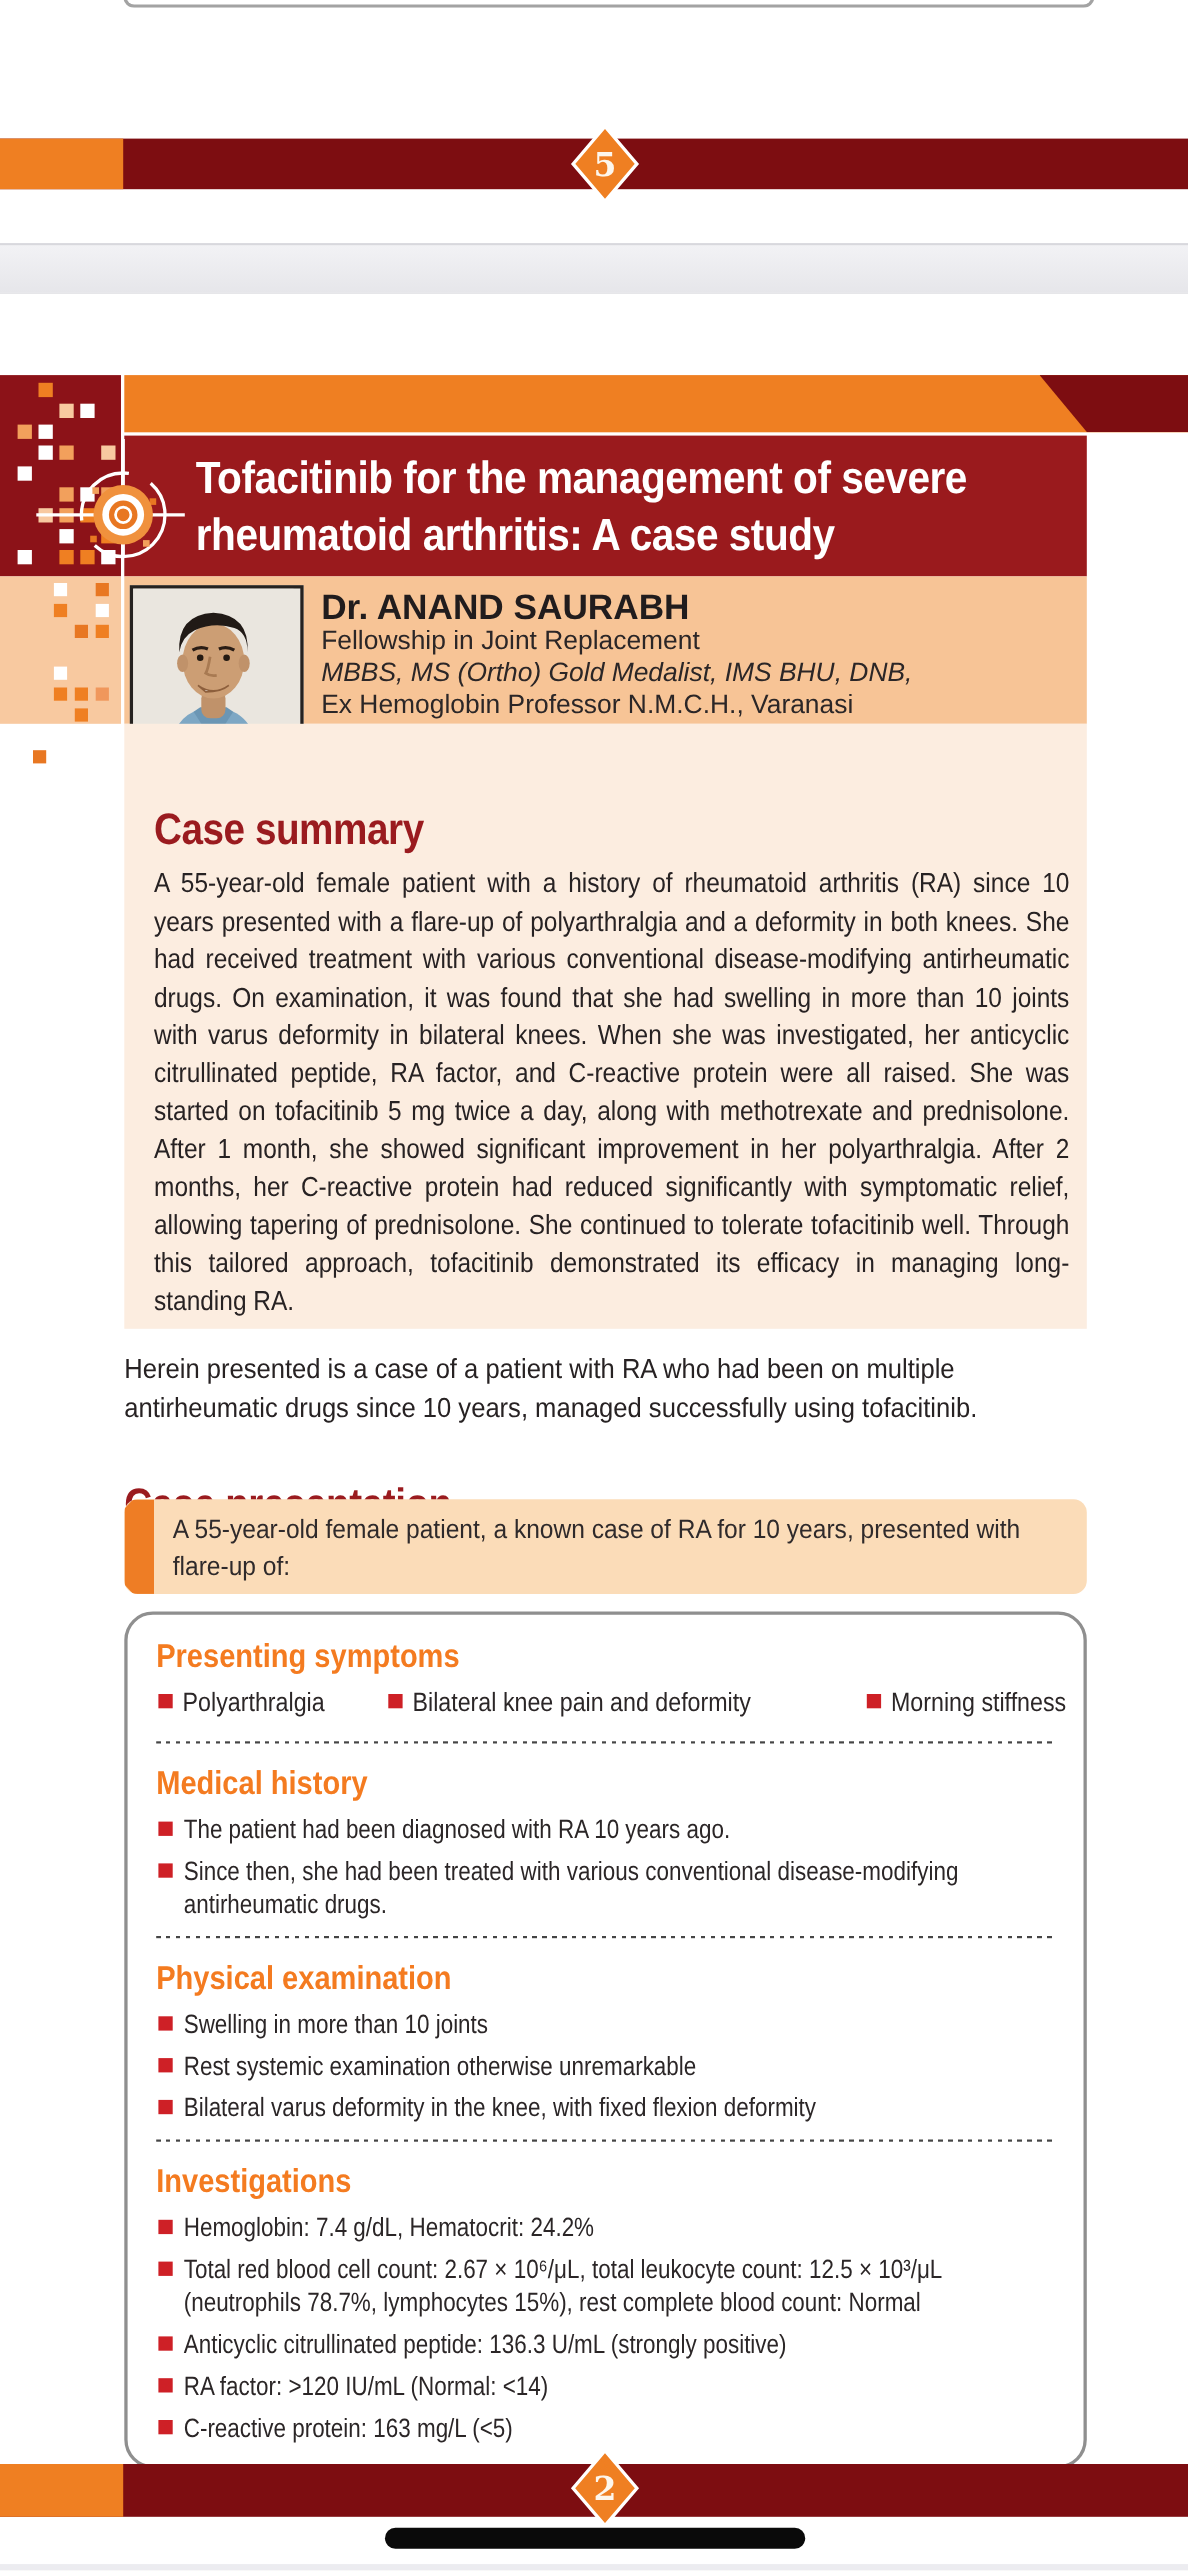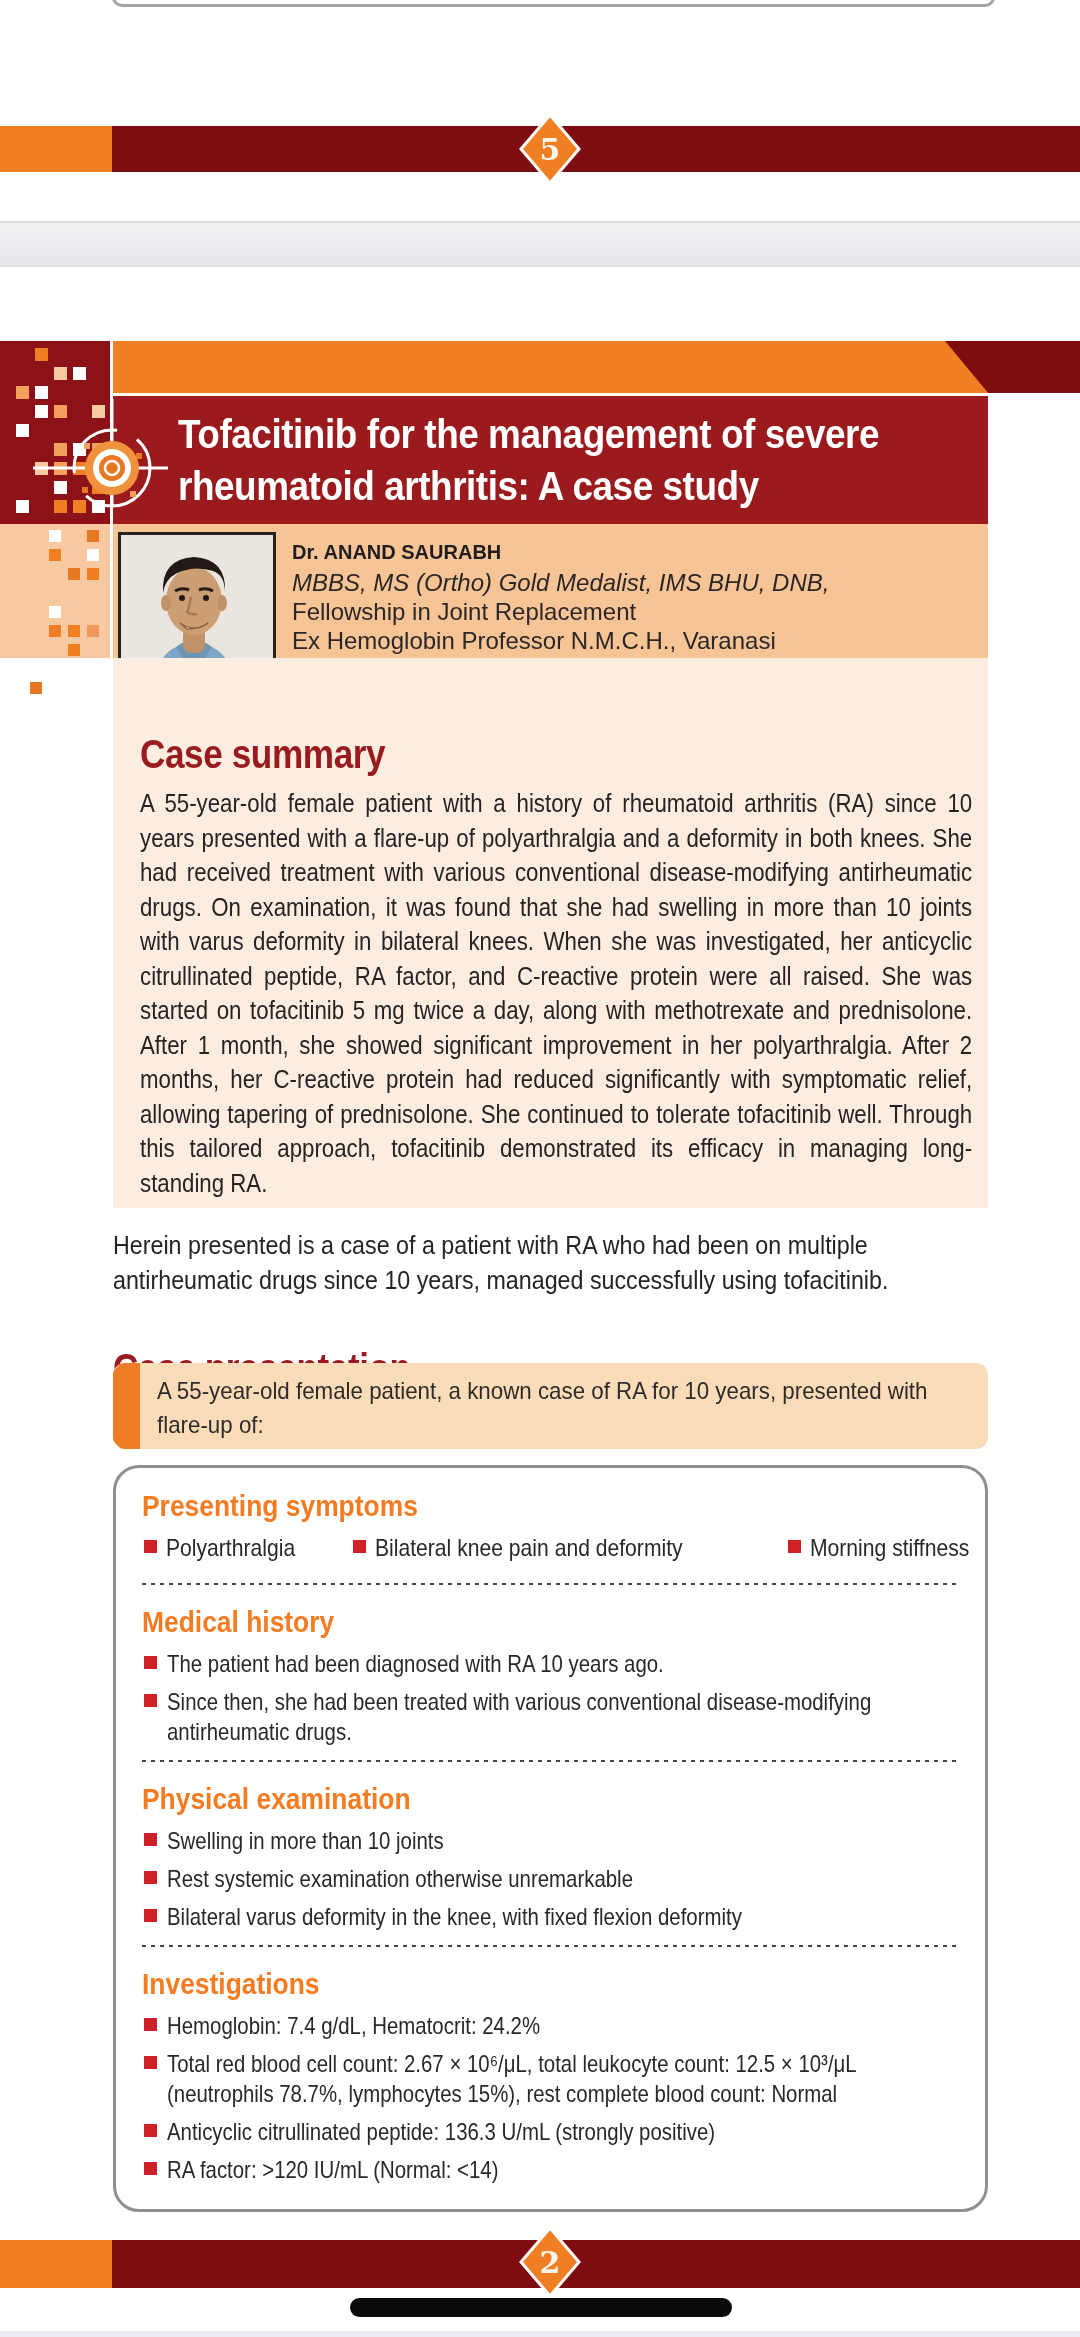"Dr. ANAND SAURABH" .author-name { font-size: 20px -> 32px }
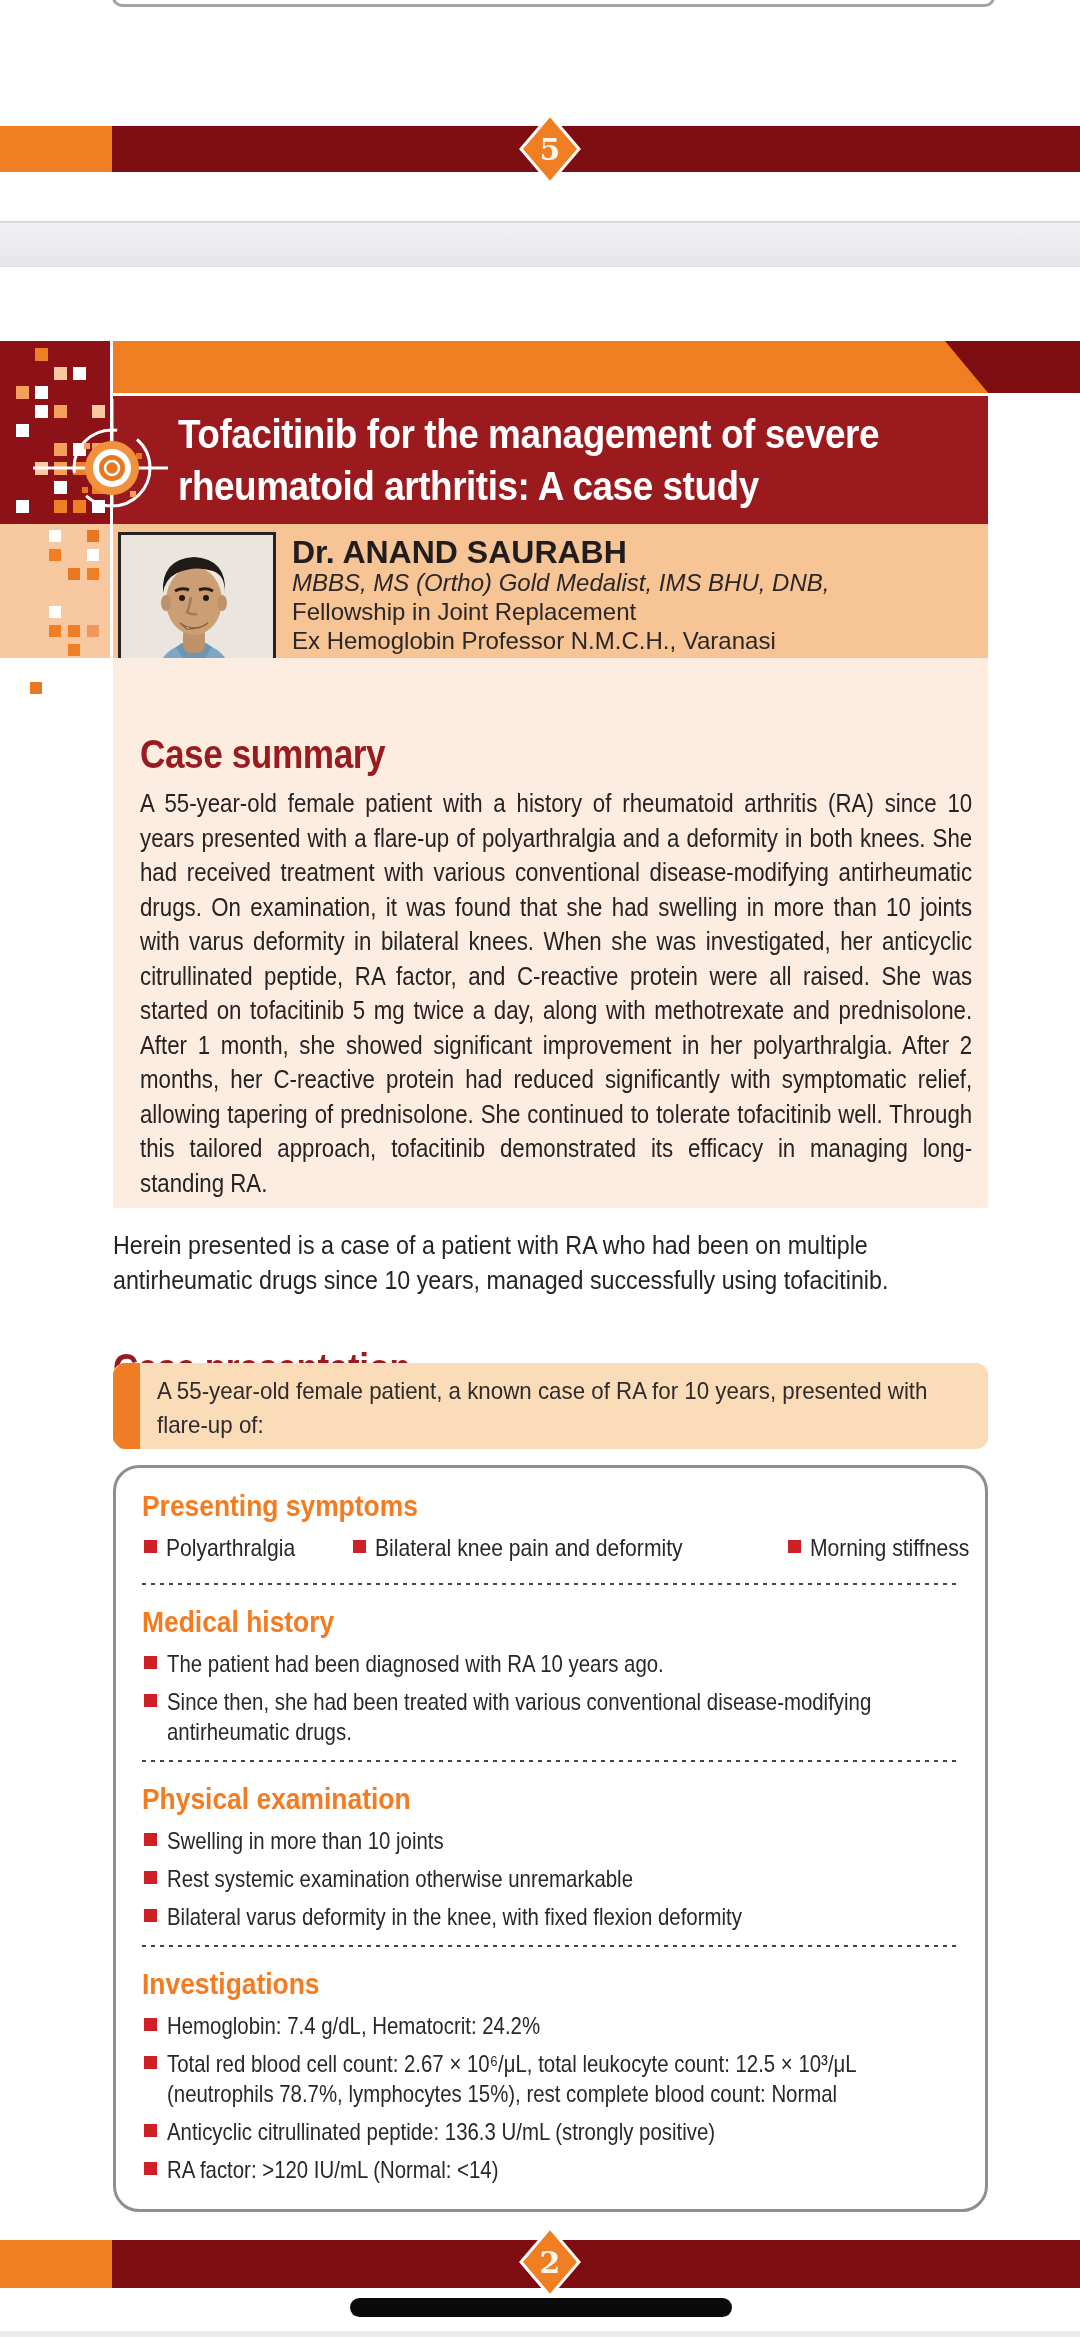"MBBS, MS (Ortho) Gold Medalist," div.author-line { order: before "Fellowship in Joint Replacement" -> after "Fellowship in Joint Replacement" }
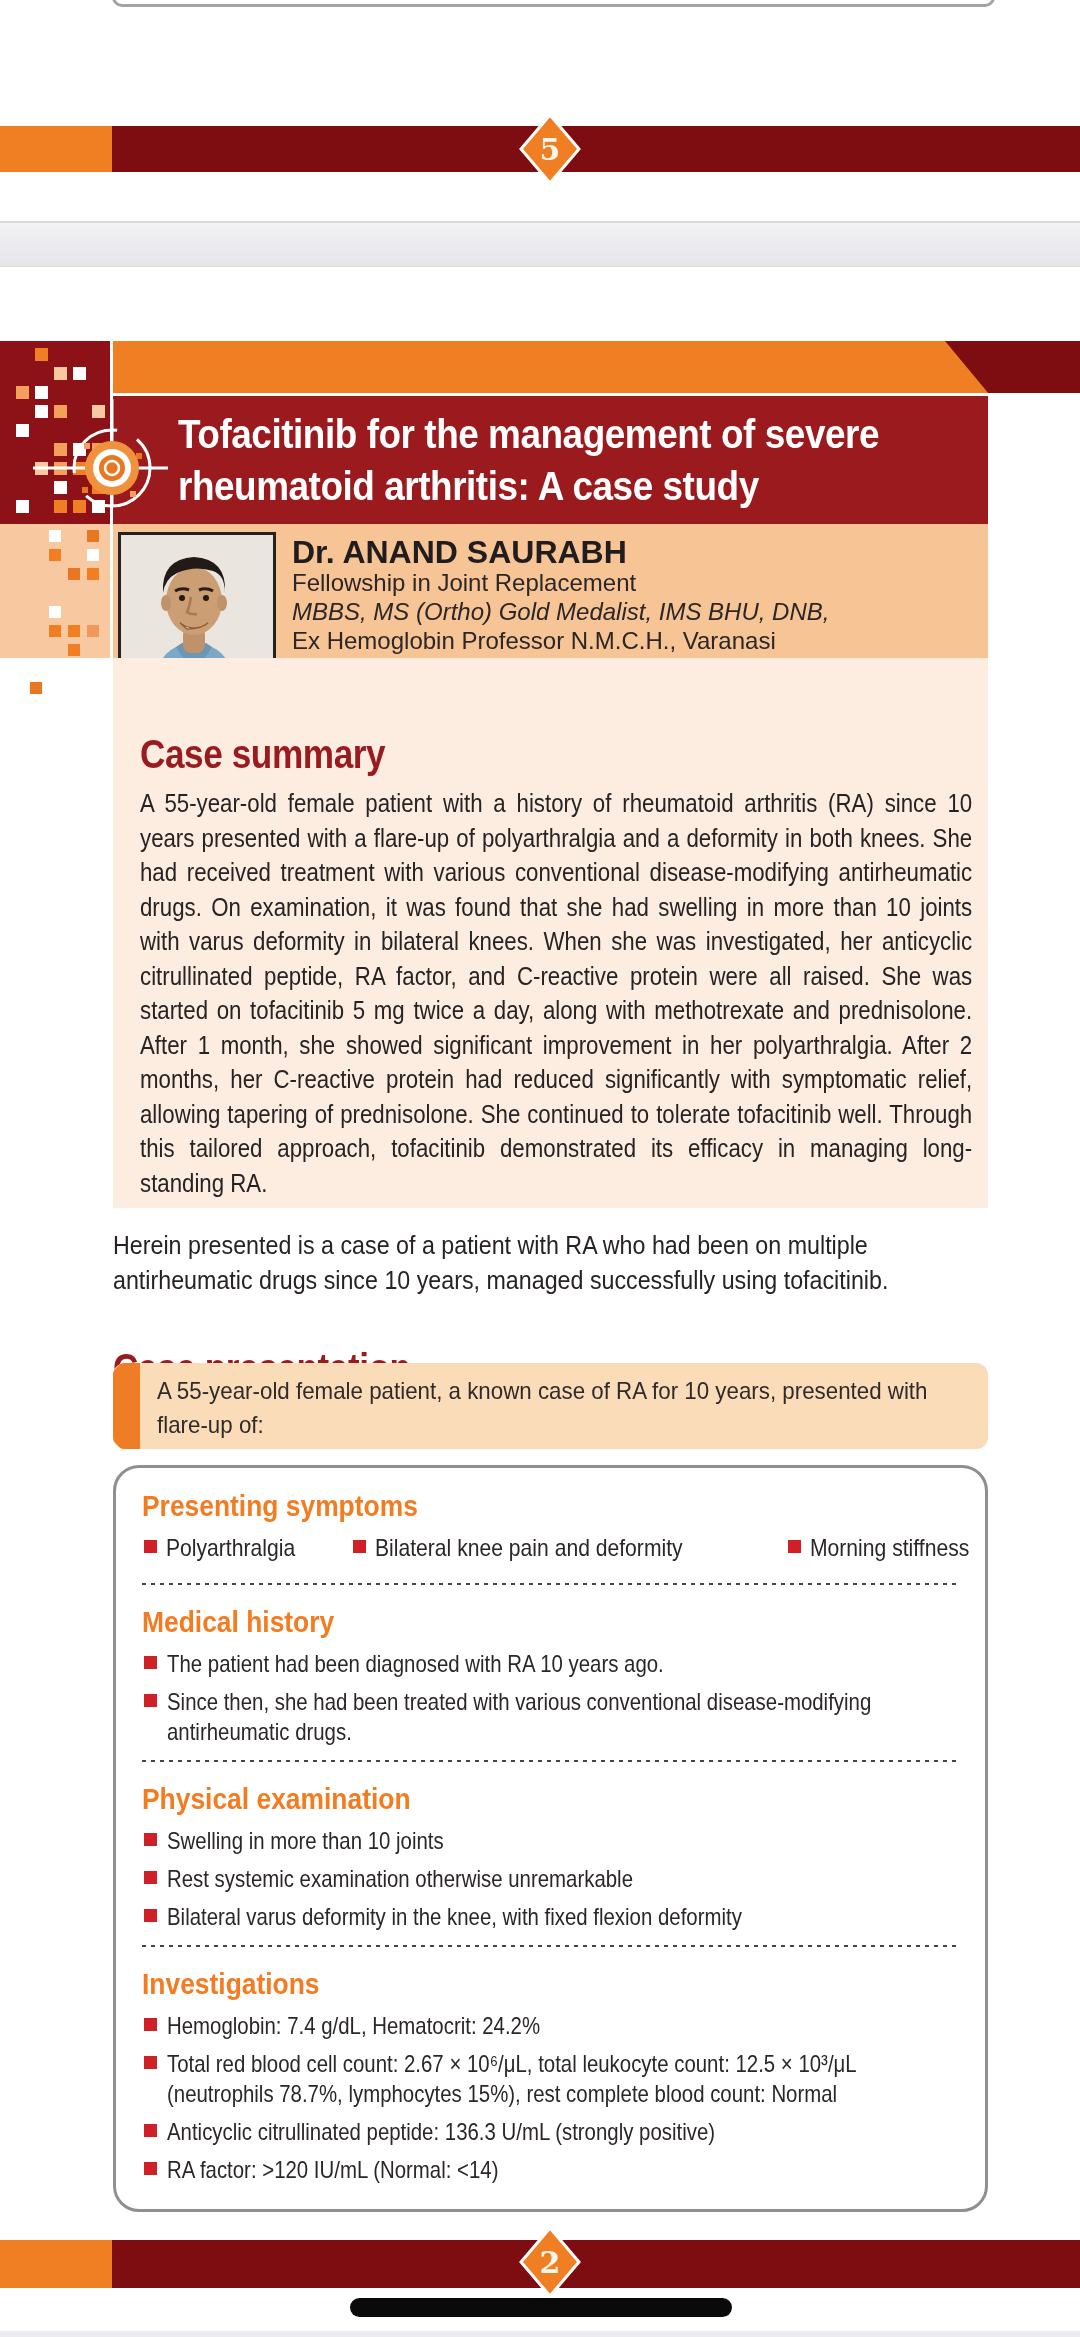"C-reactive protein: 163 mg/L (<5)" div.bullet-li { html: none -> <div> <span></span> <div>C-reactive protein: 163 mg/L (&lt;5)</div> </div> }
